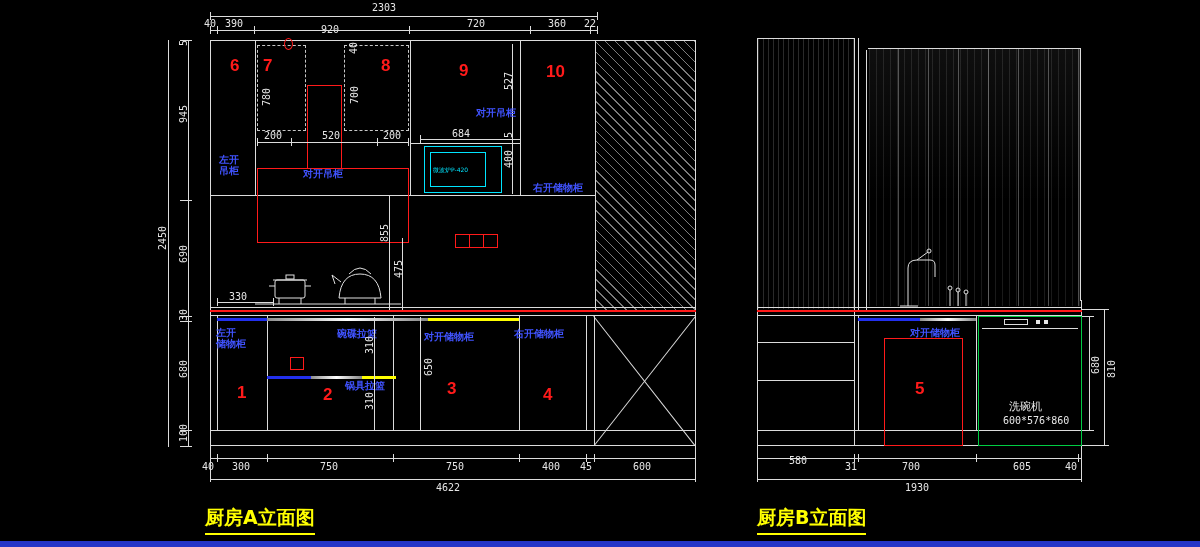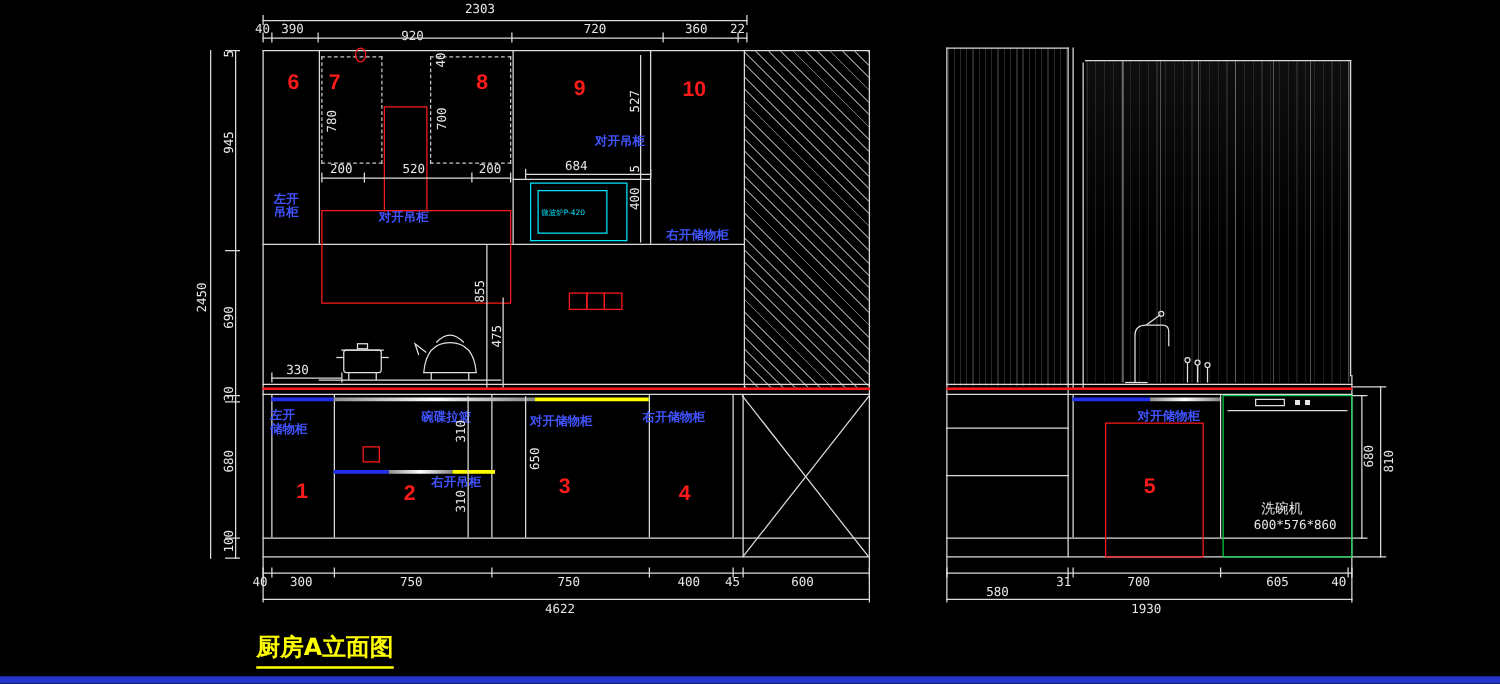"右开吊柜" span.blab { text: 右开吊柜 -> 锅具拉篮 }
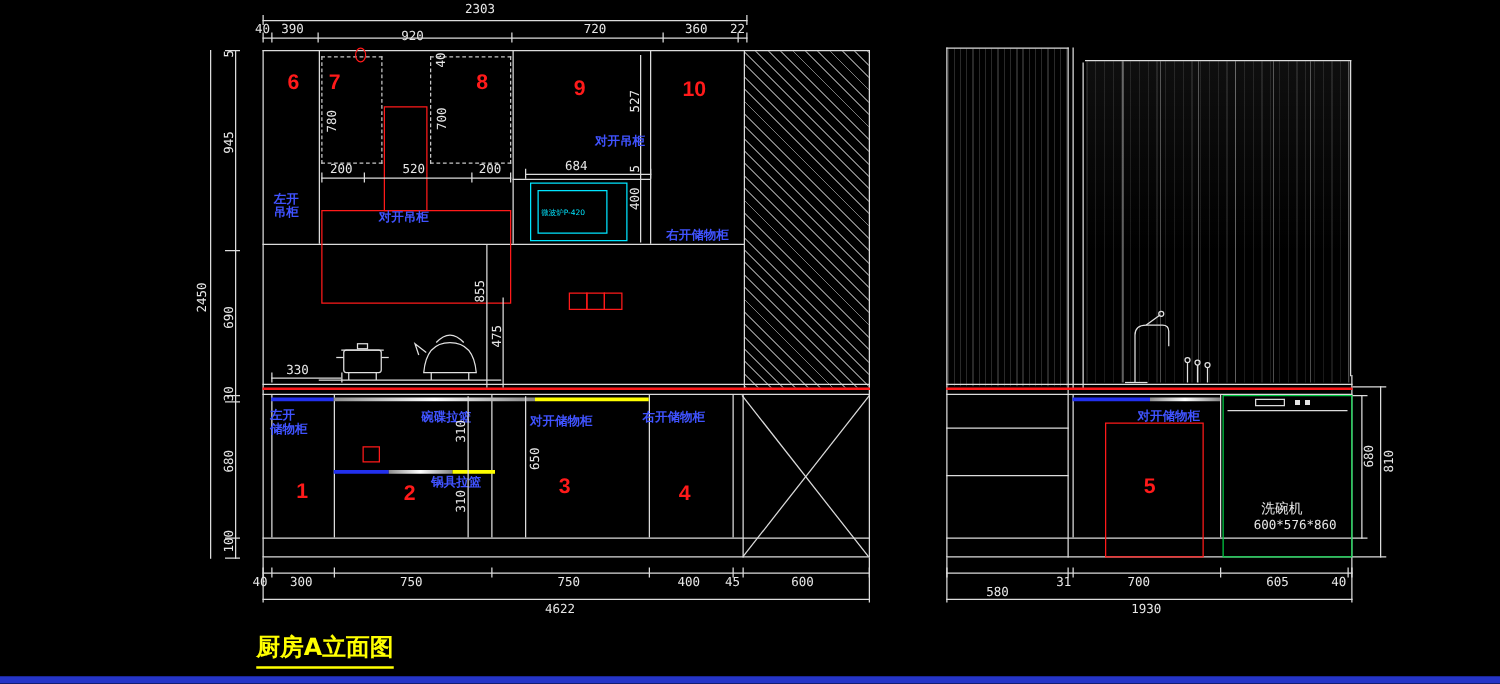"580" span.dim { top: 469px -> 455px }
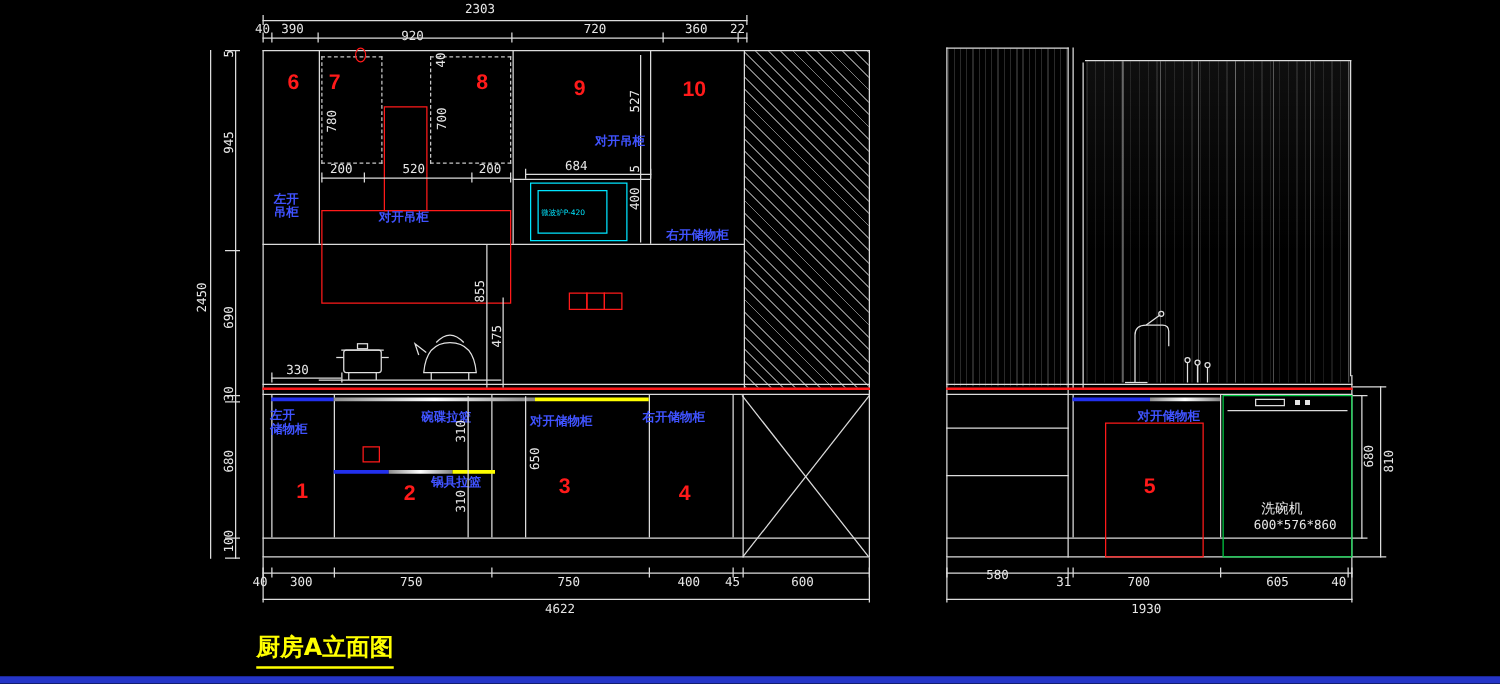"厨房B立面图" span.title { html: none -> <span>厨房B立面图</span> }
